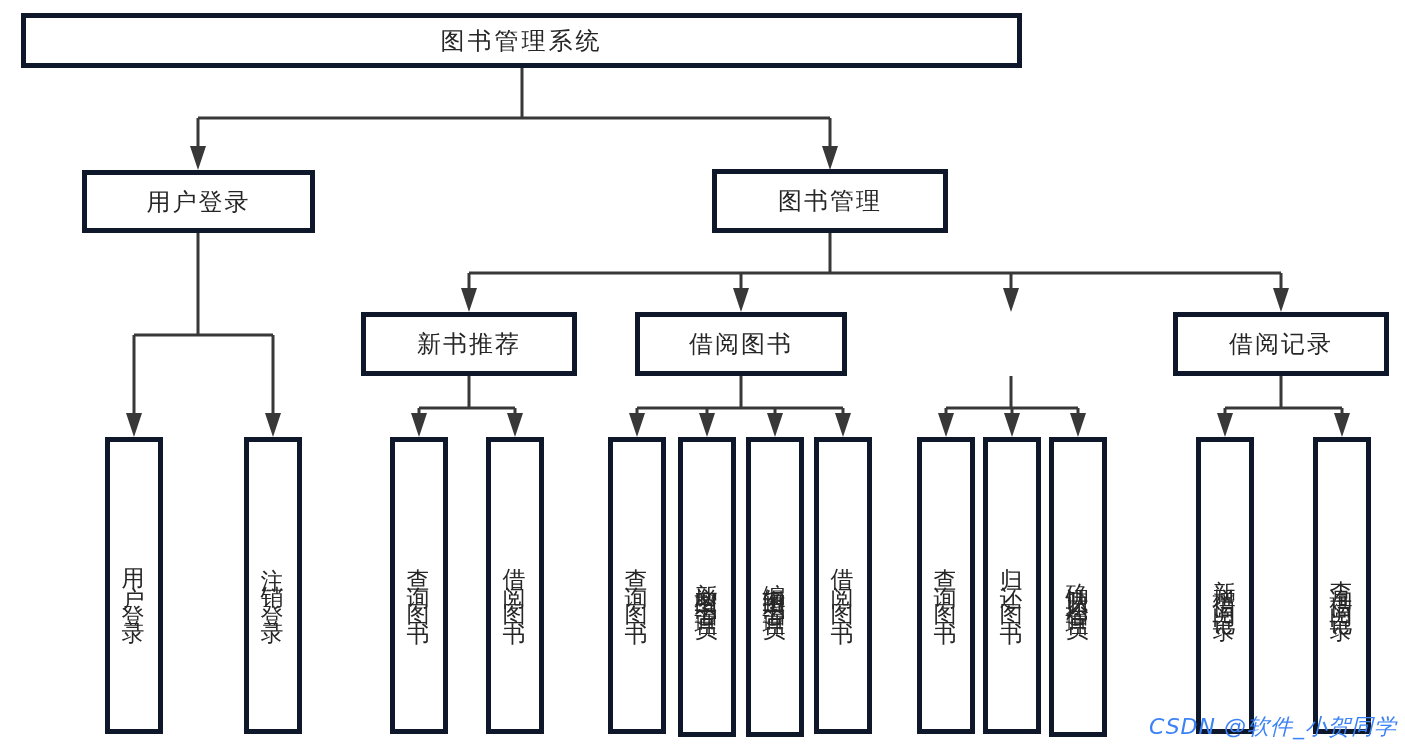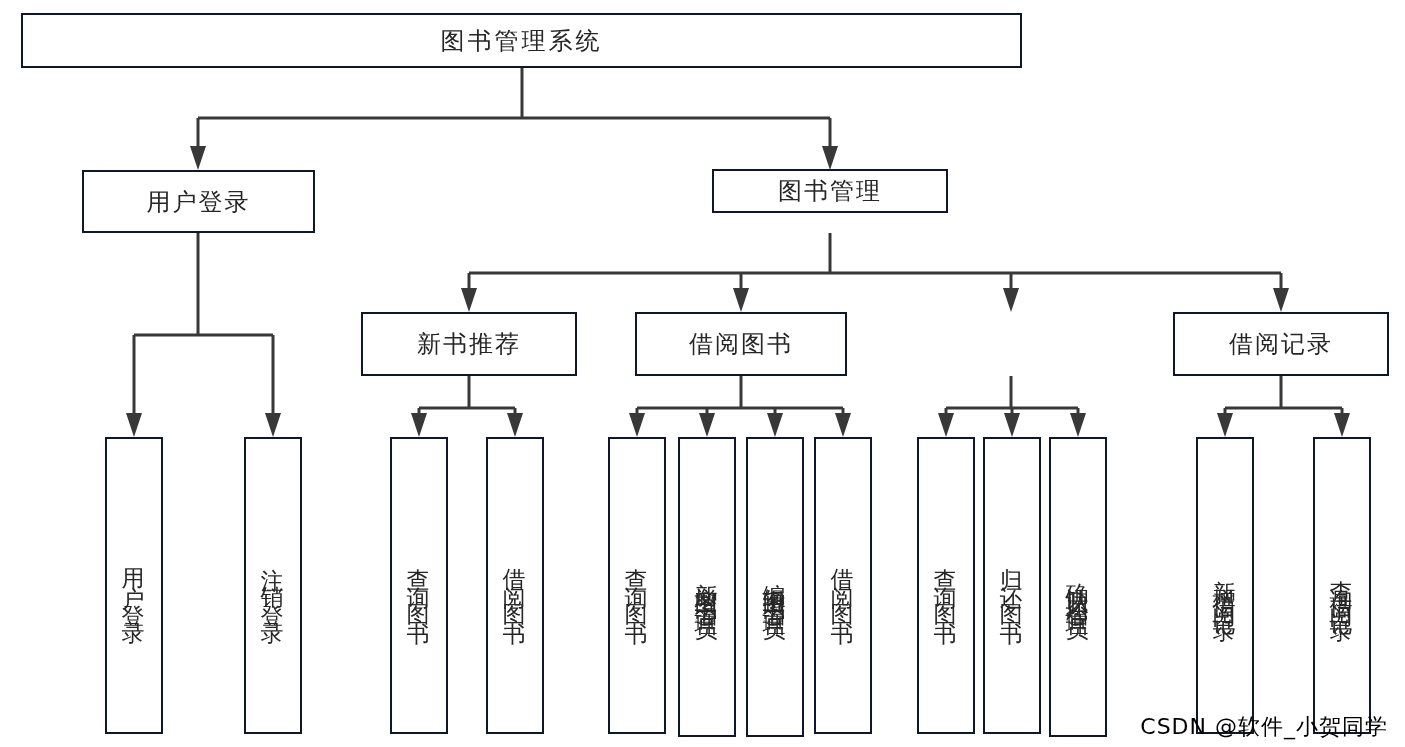"图书管理系统" .box { border: 2px solid #0f172a -> 5px solid #0f172a }
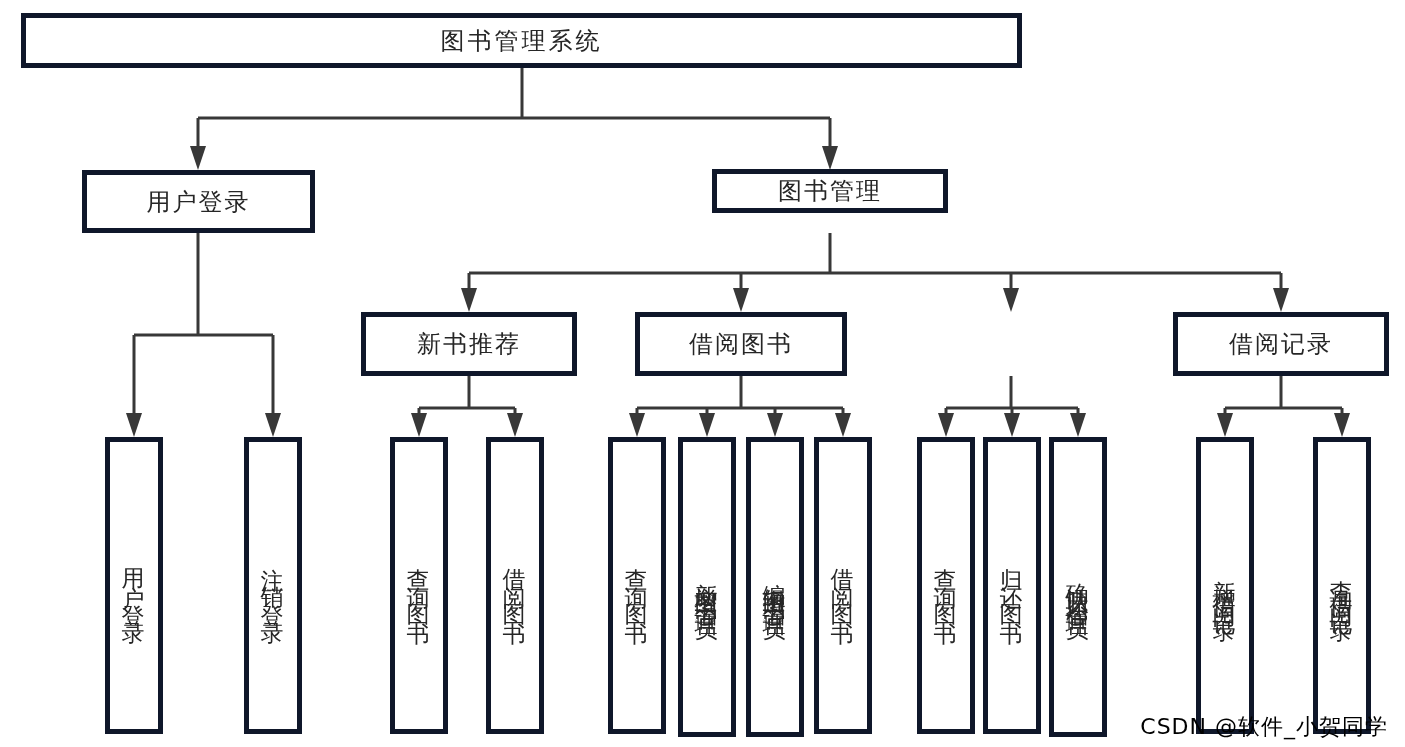"图书管理" div.box { height: 44px -> 64px }
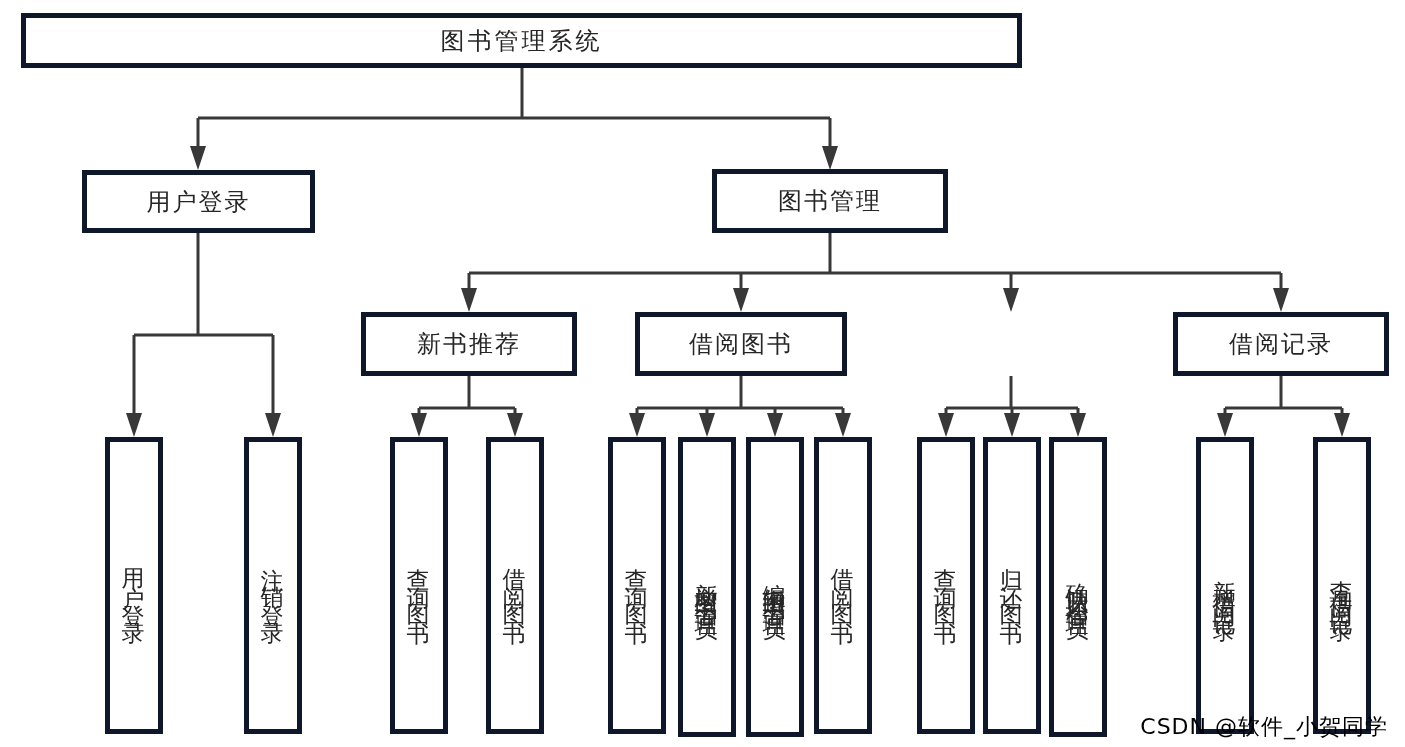"CSDN @软件_小贺同学" .watermark { color: #000000 -> #3b82f6; font-style: none -> italic; right: 17px -> 8px }
